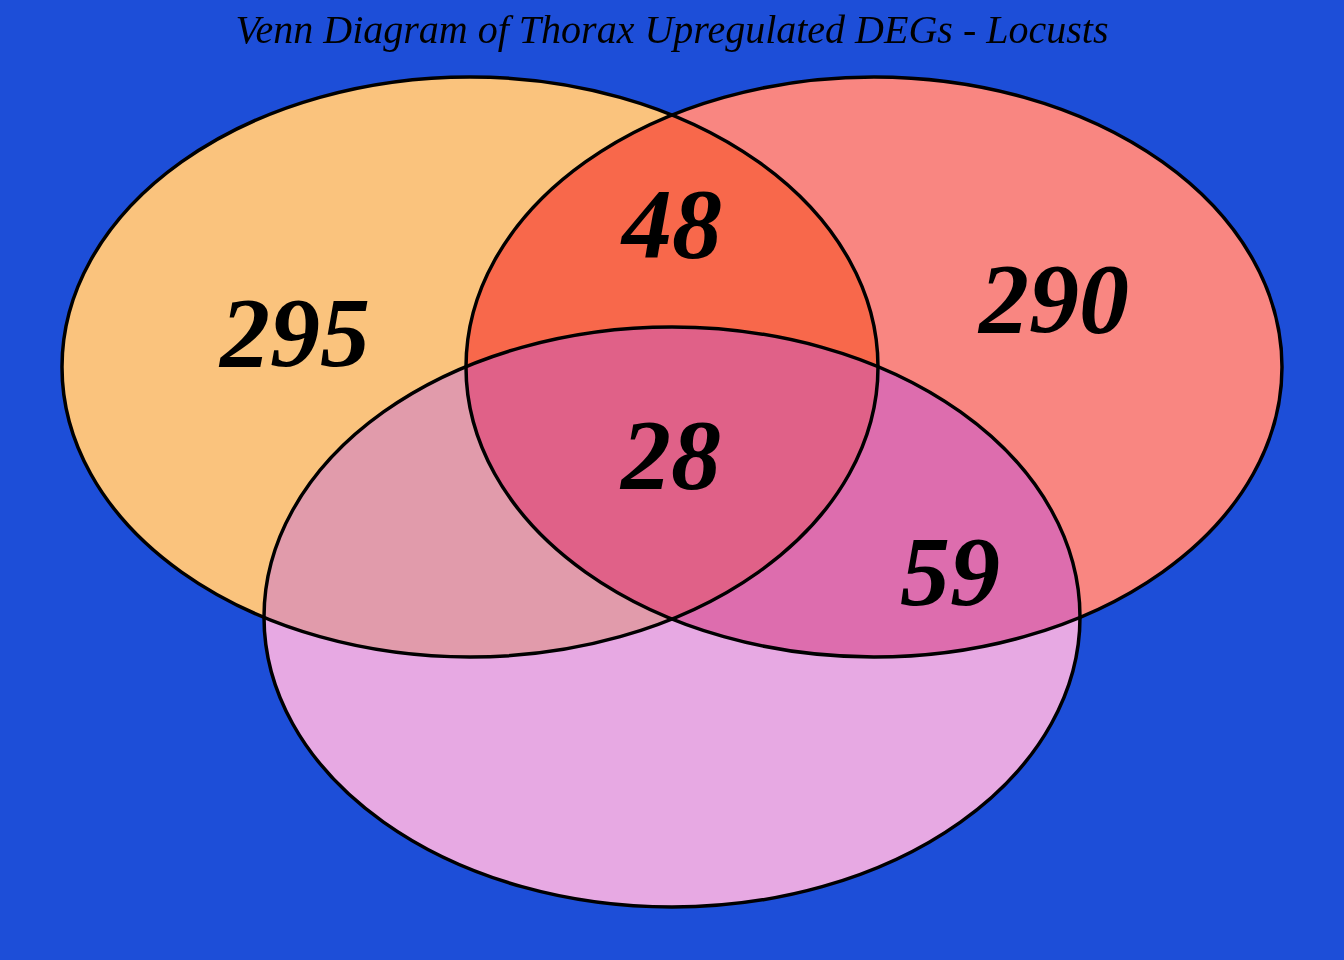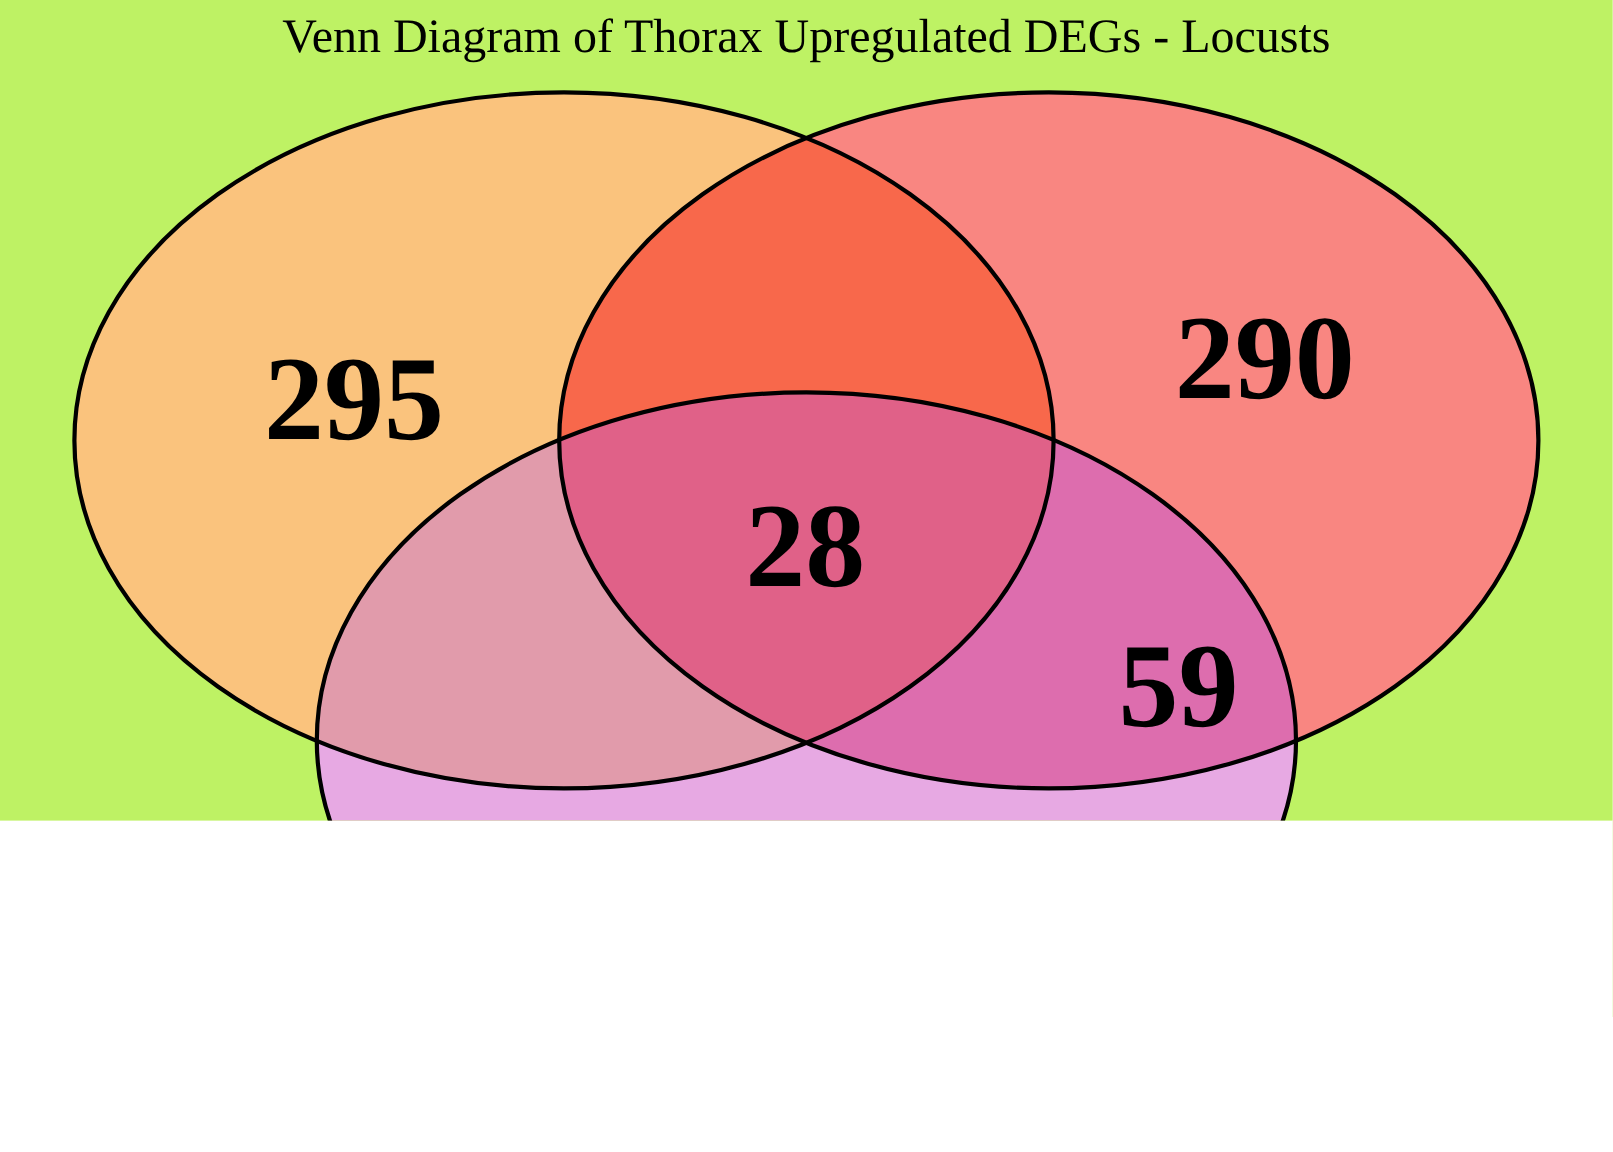"Venn Diagram of Thorax Upregulated" .figure { background: #bef264 -> #1d4ed8; font-style: none -> italic; height: 684px -> 960px }
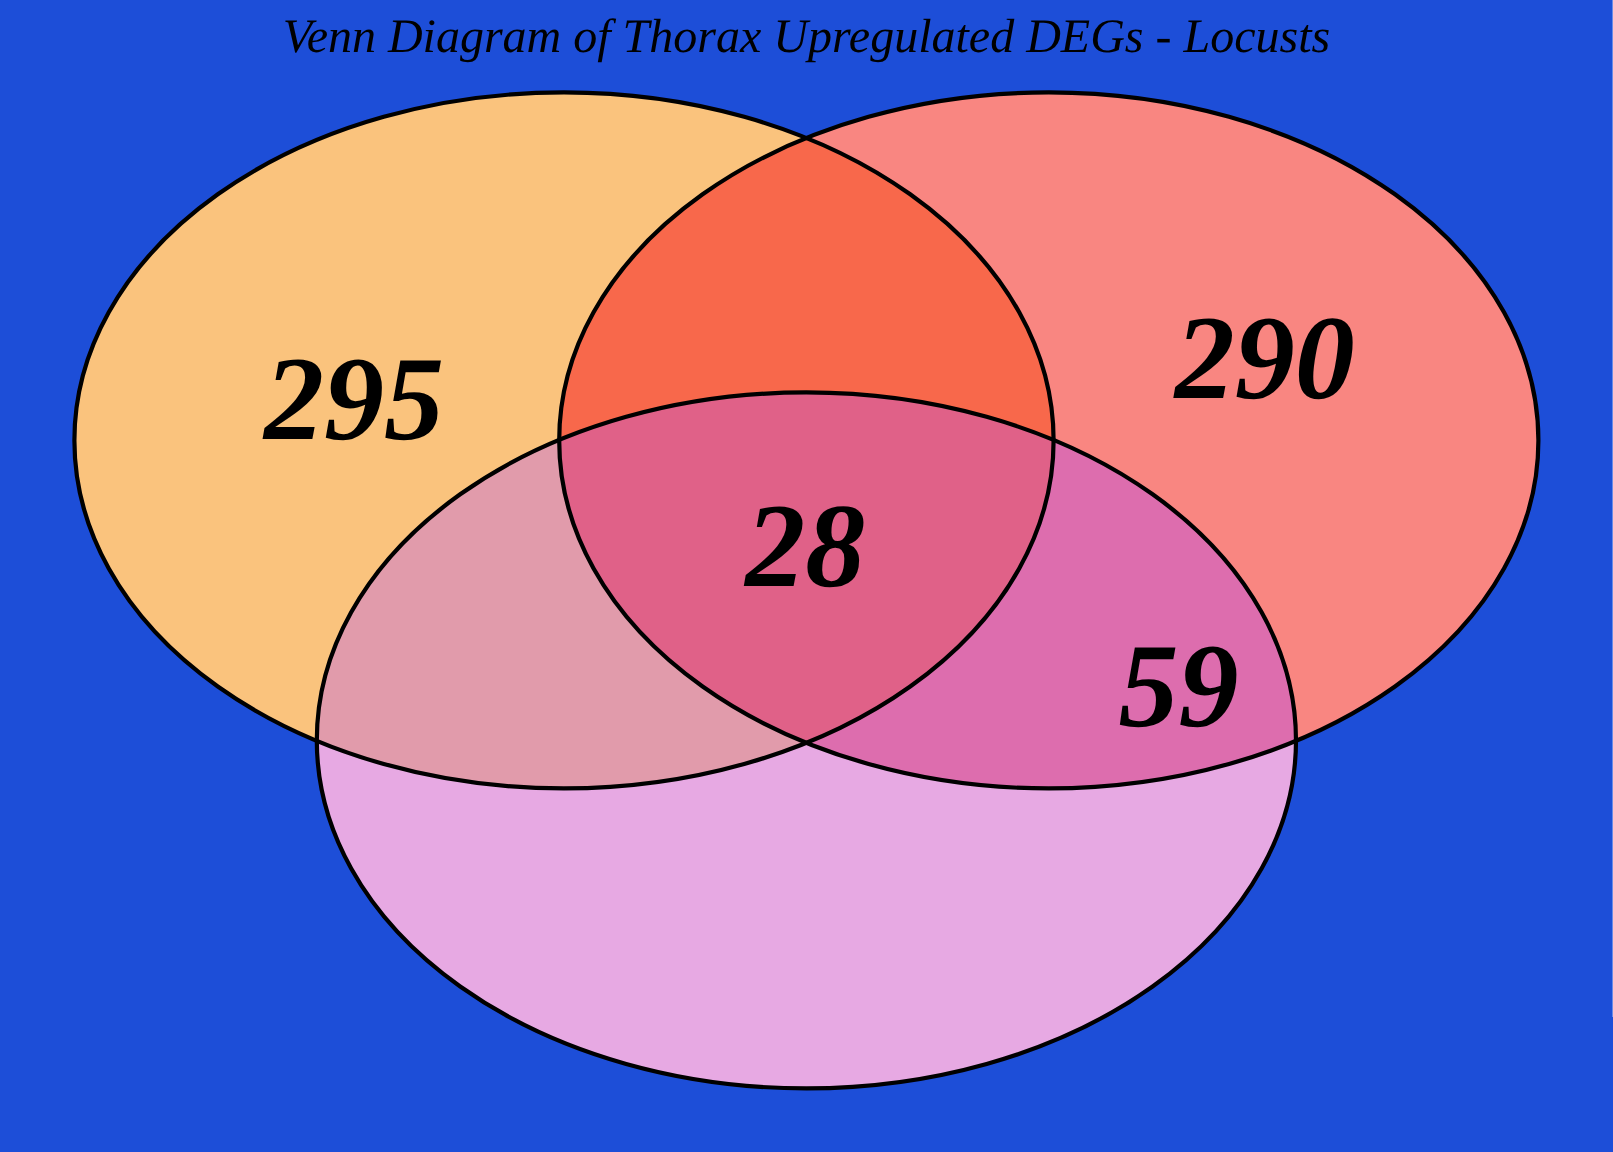"48" div.region-count { html: none -> <div>48</div> }
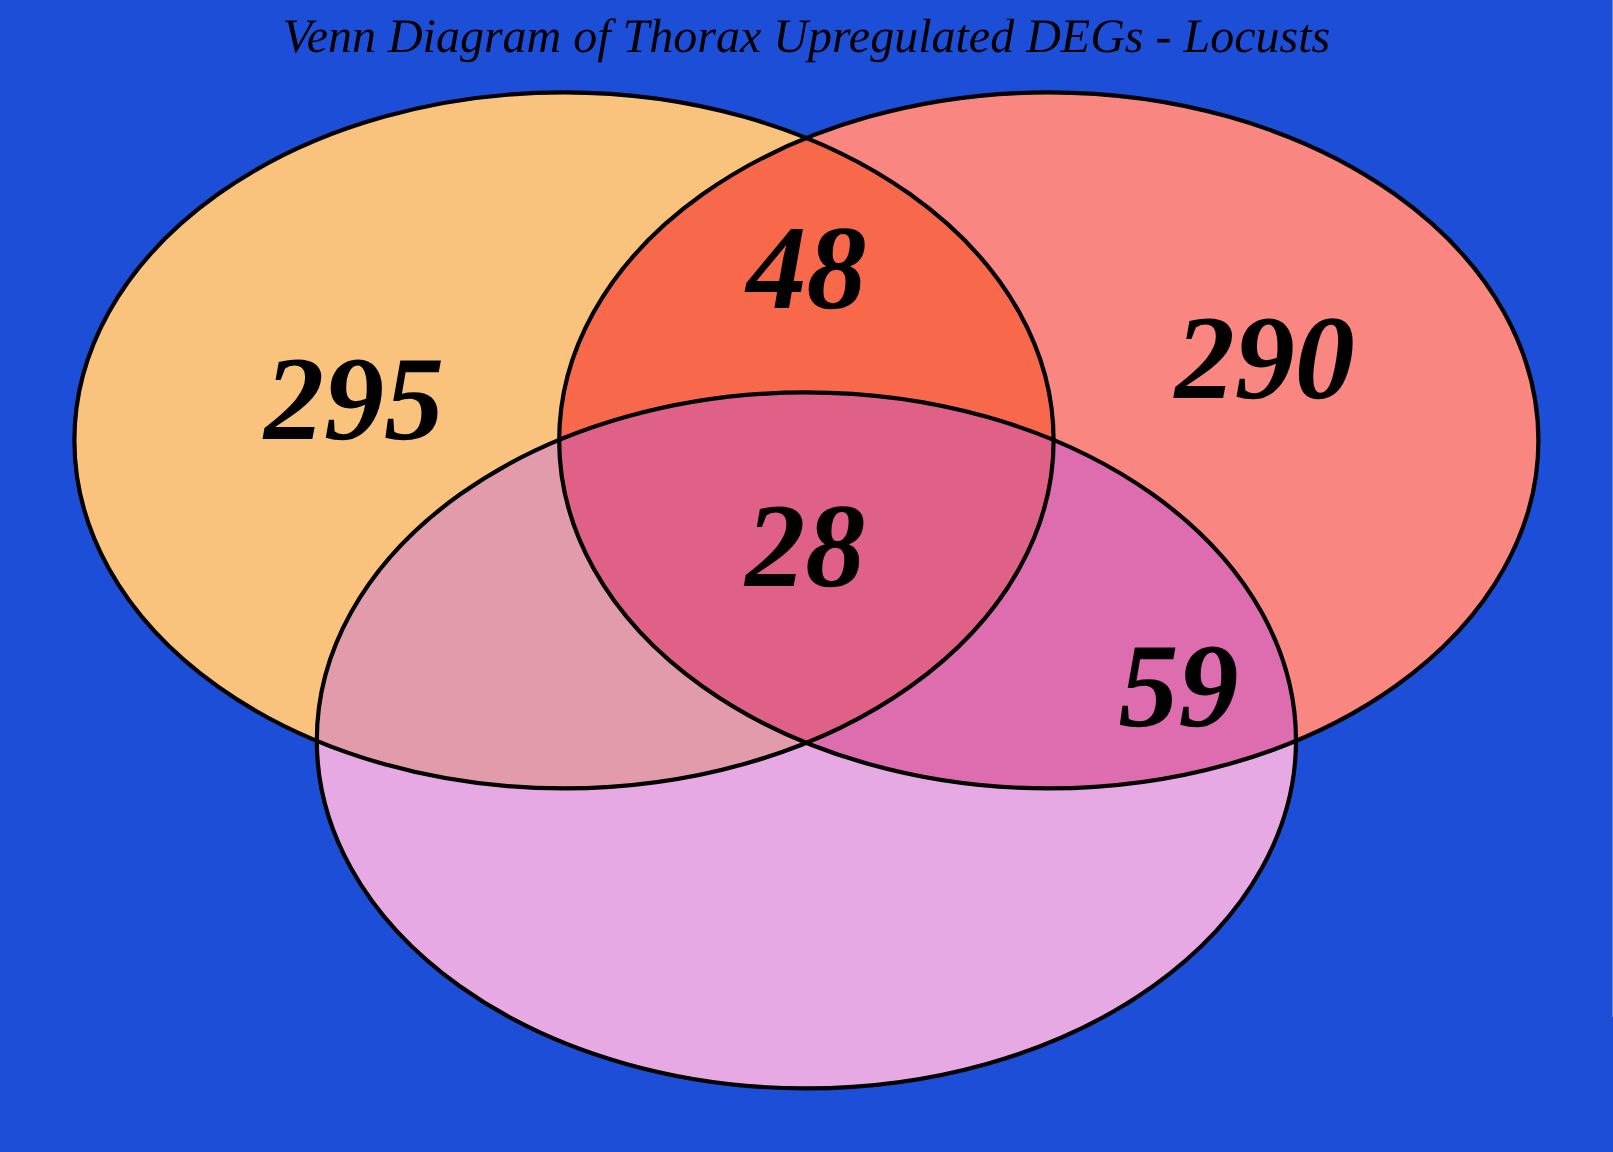"59" .count-right-bottom { margin-left: 32px -> none }
